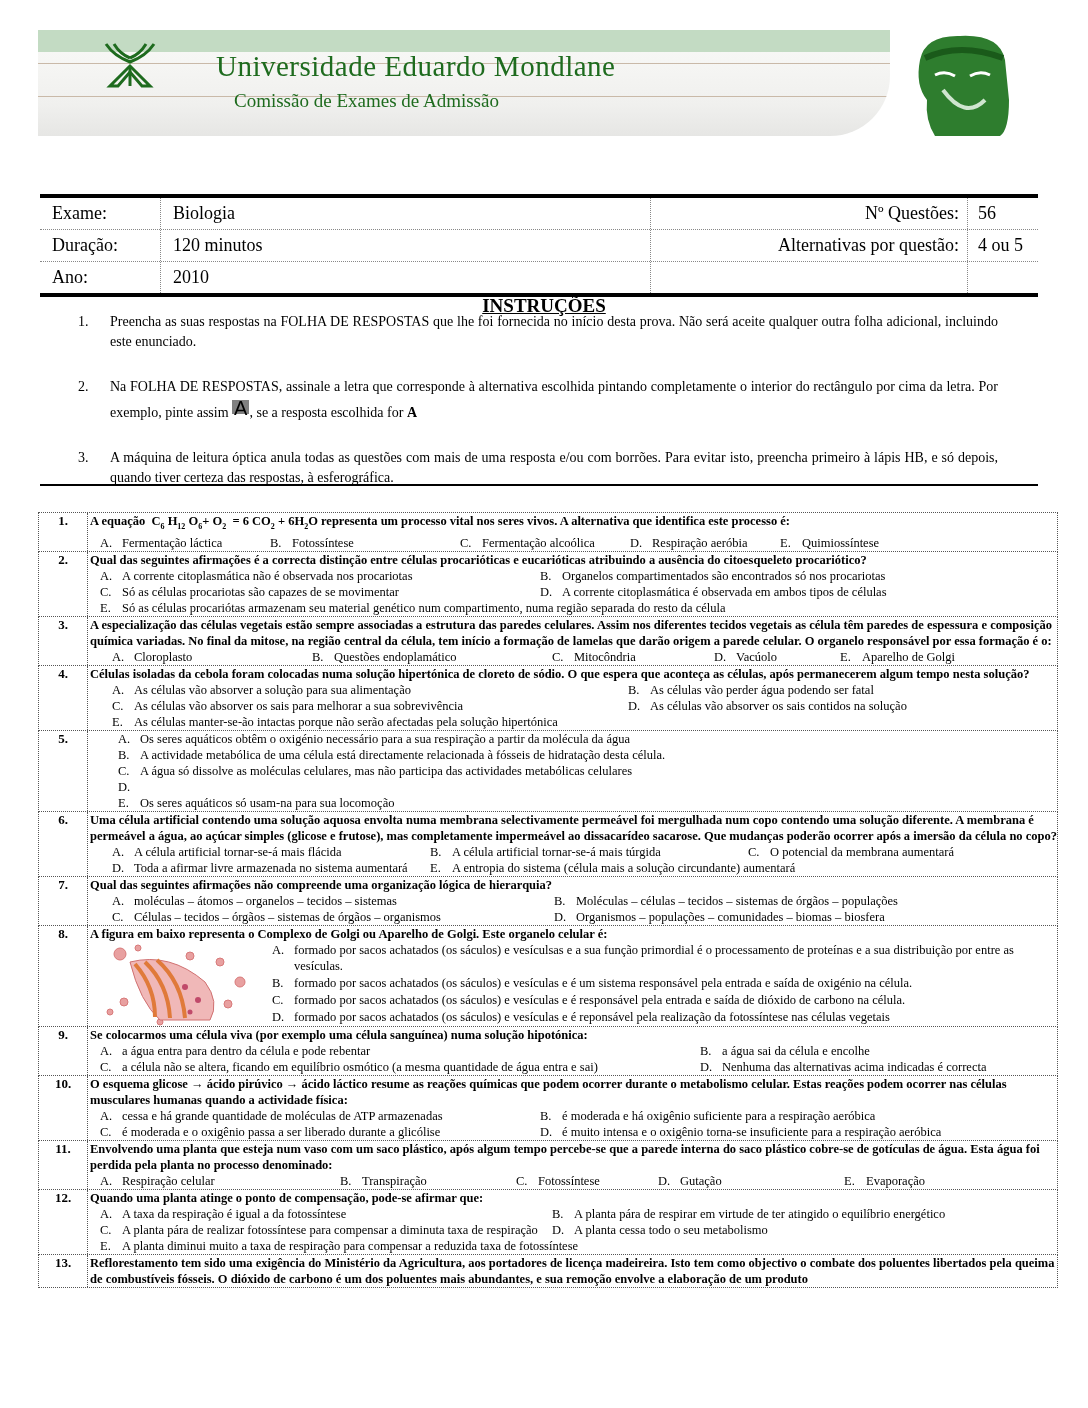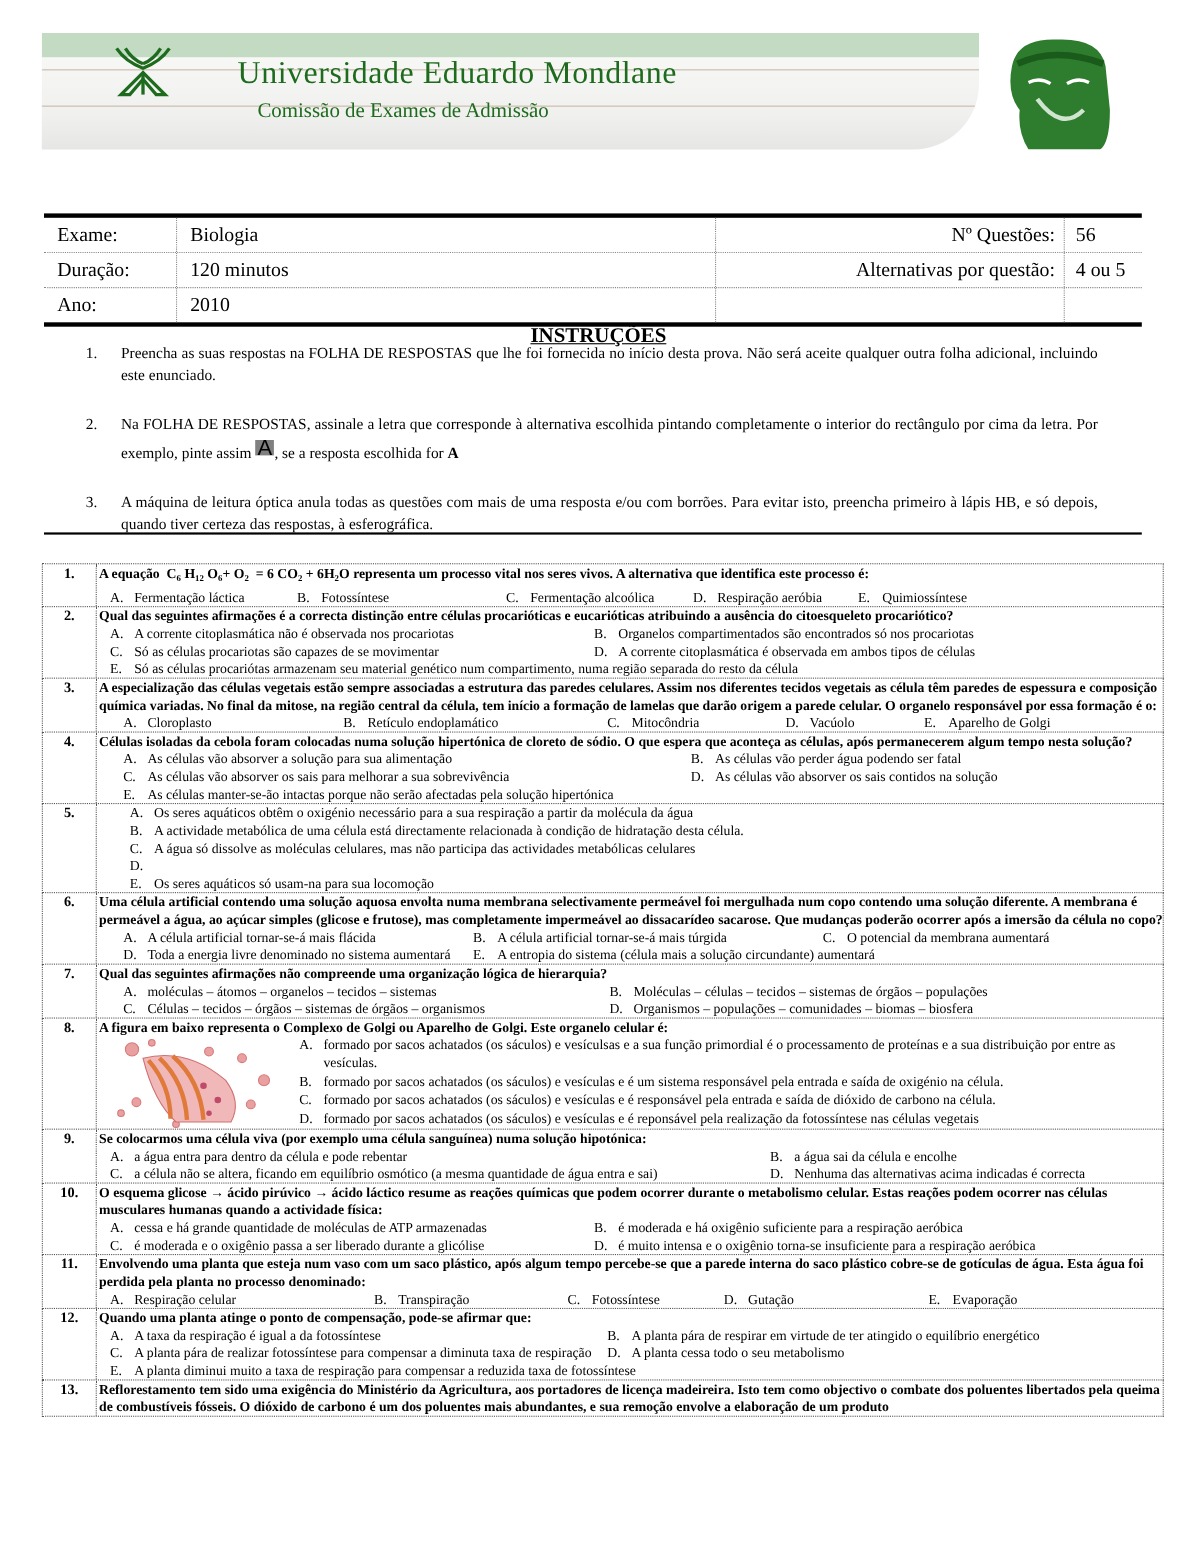"Retículo endoplamático" span { text: Retículo -> Questões }
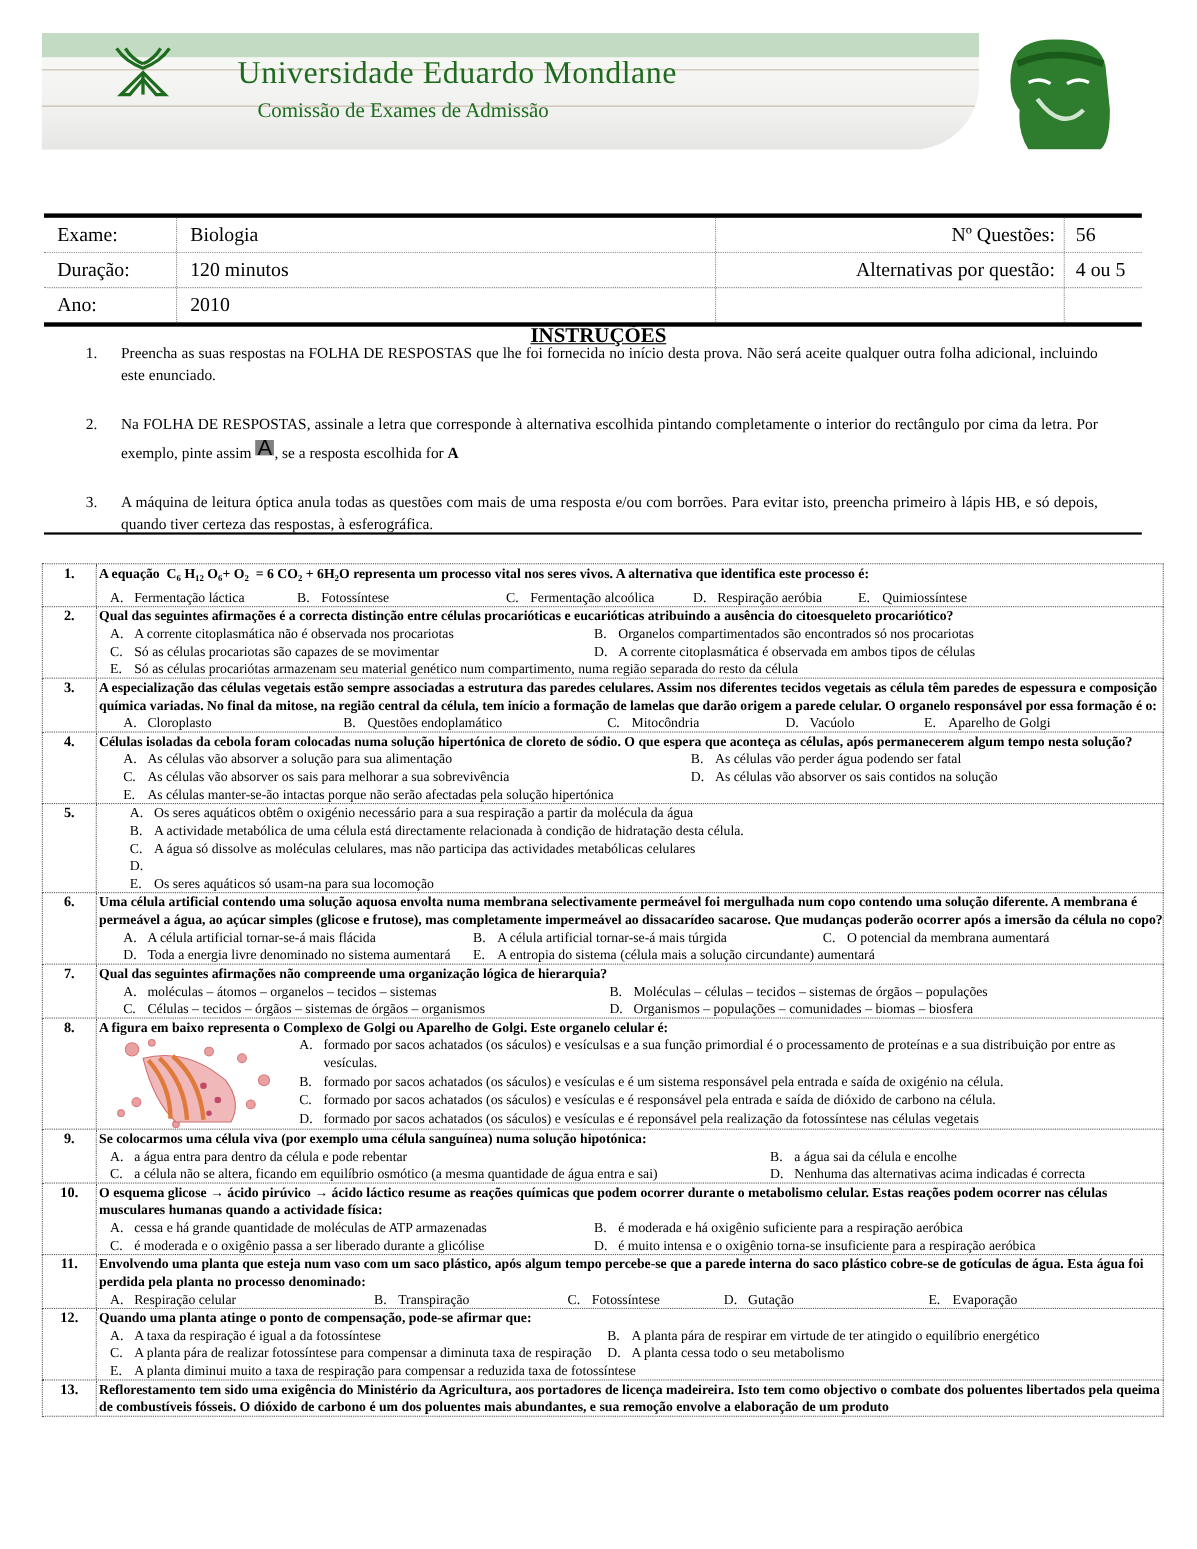"A actividade metabólica de uma" span { text: condição -> fósseis }
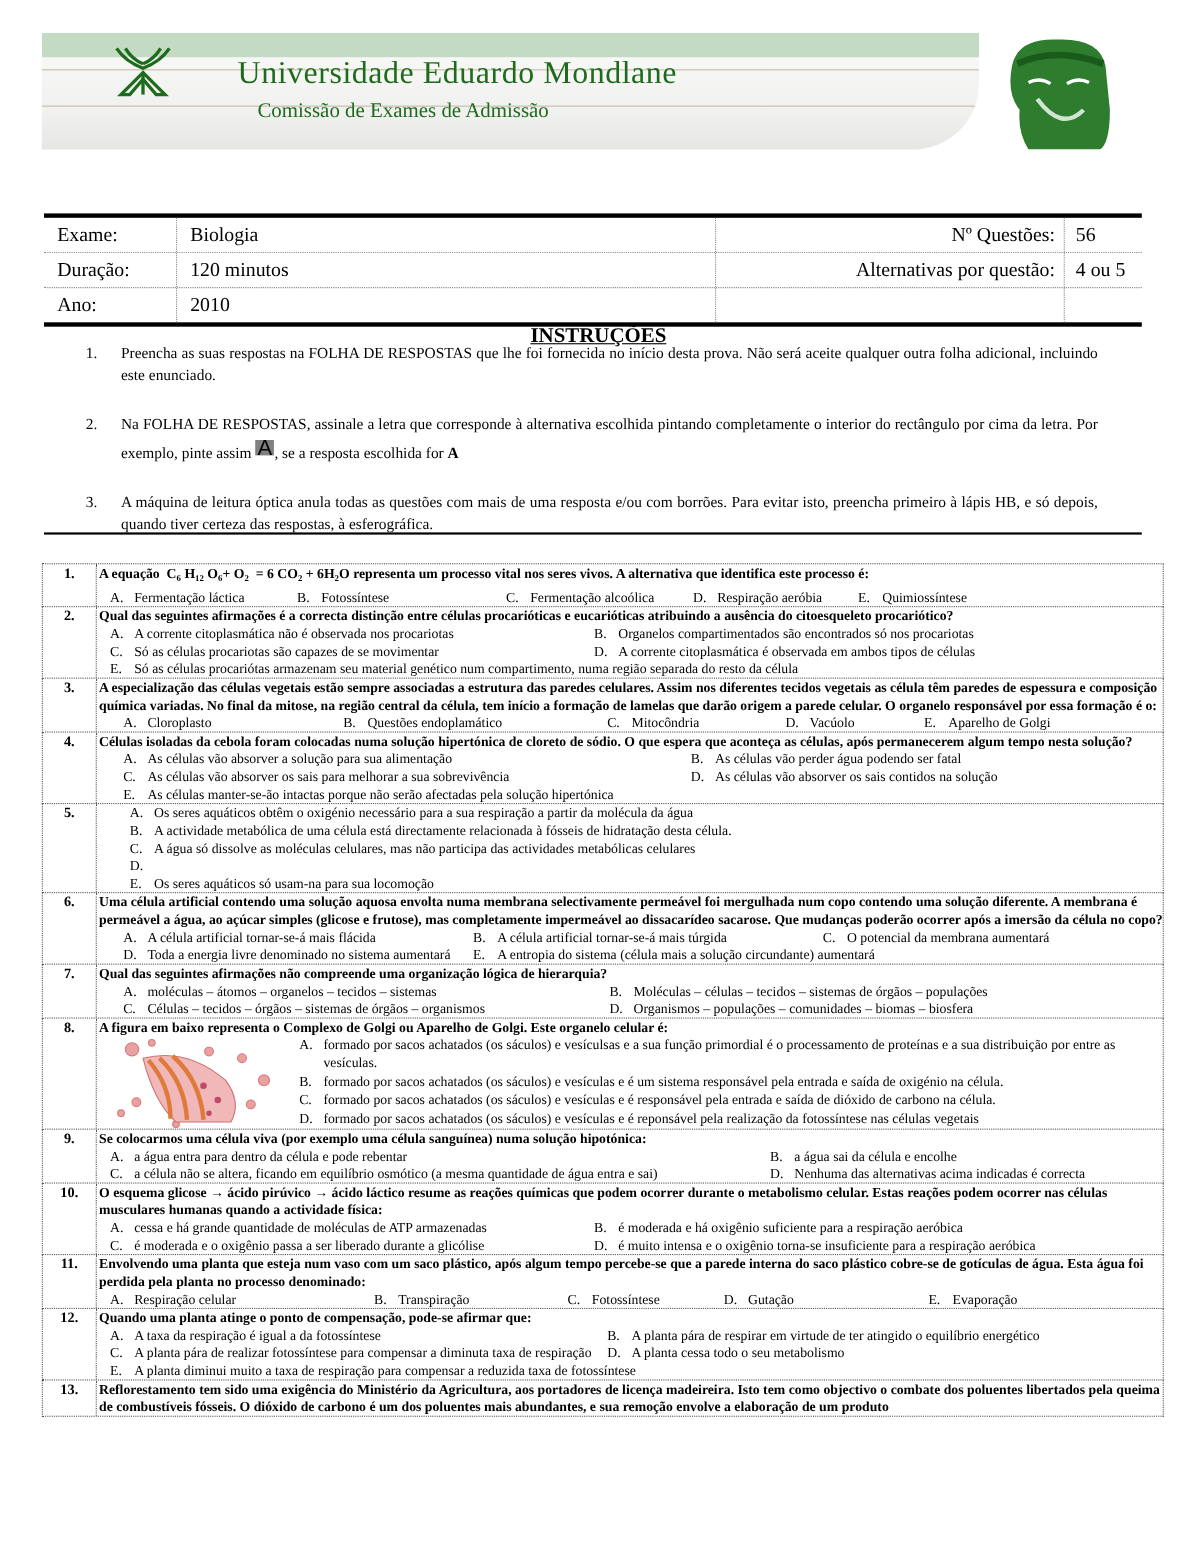"Toda a energia livre denominado" span { text: energia livre denominado -> afirmar livre armazenada }
